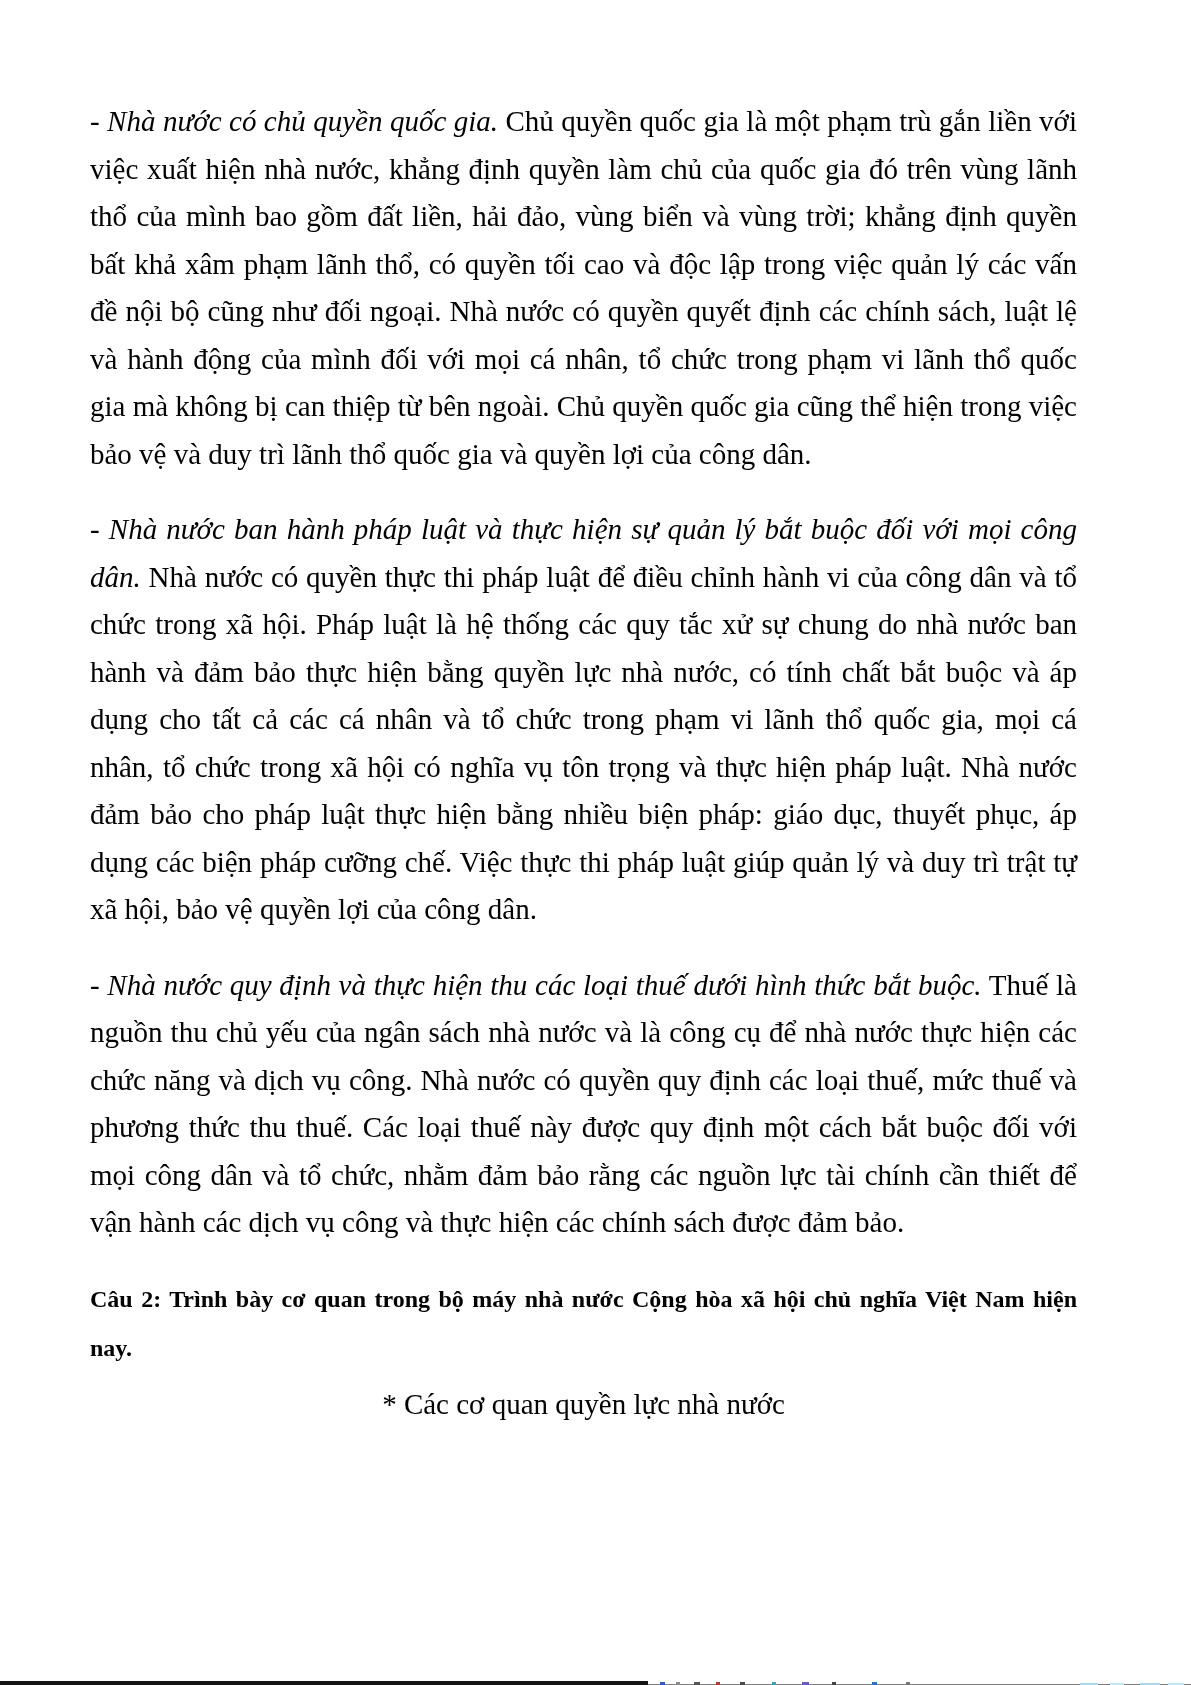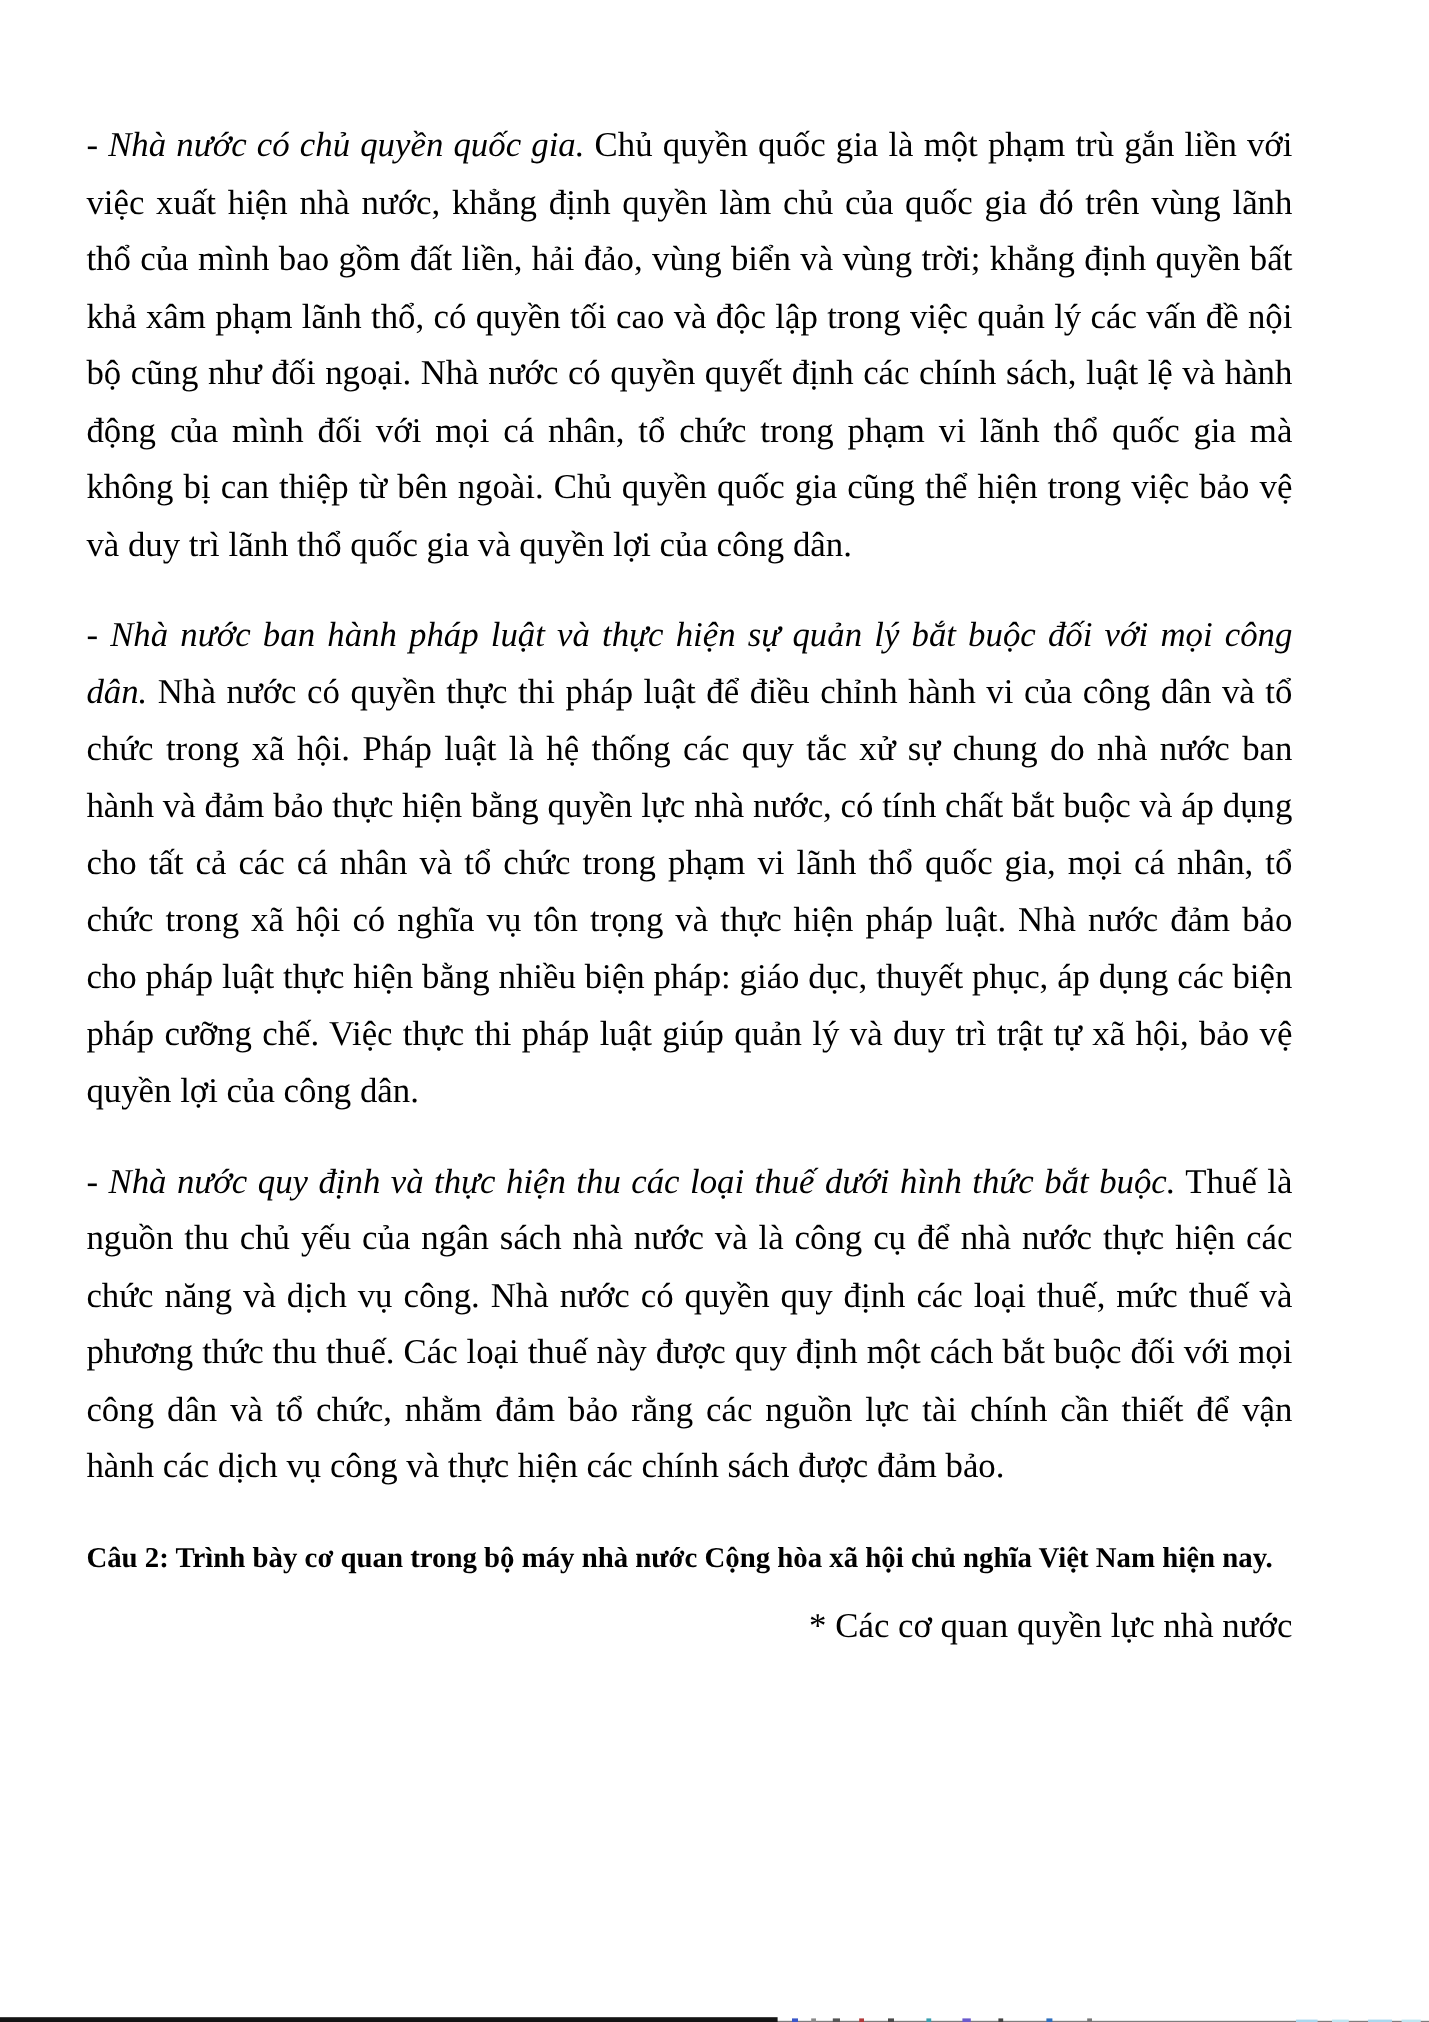"- Nhà nước có chủ" .page { padding: 98px 114px 0 72px -> 98px 114px 0 90px }
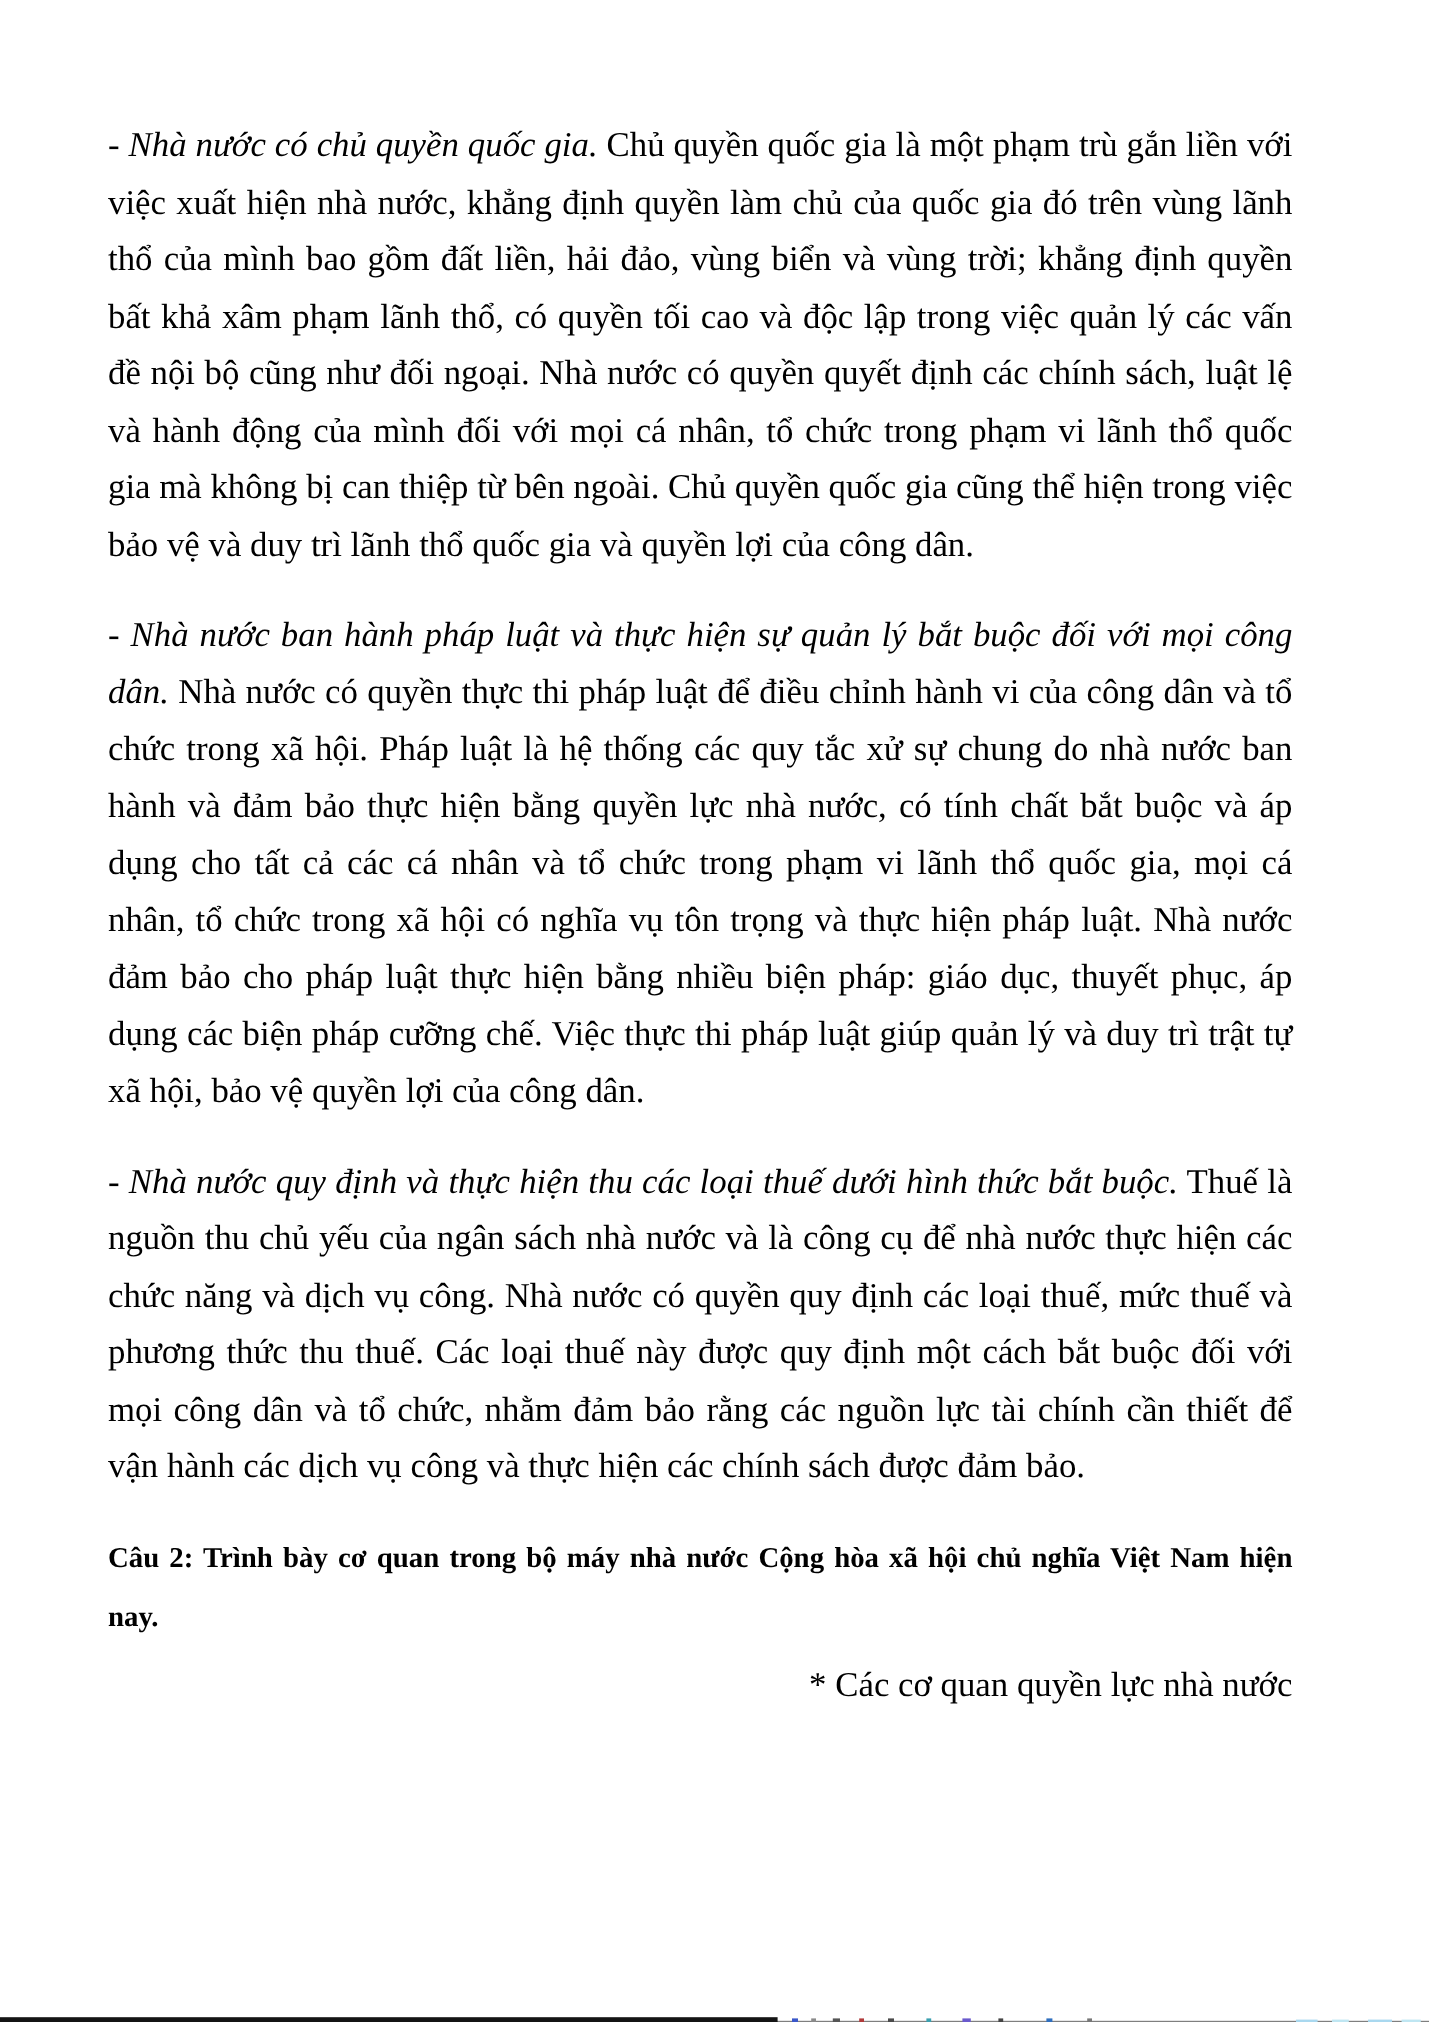"* Các cơ quan quyền" p.star-line { text-align: right -> center }
